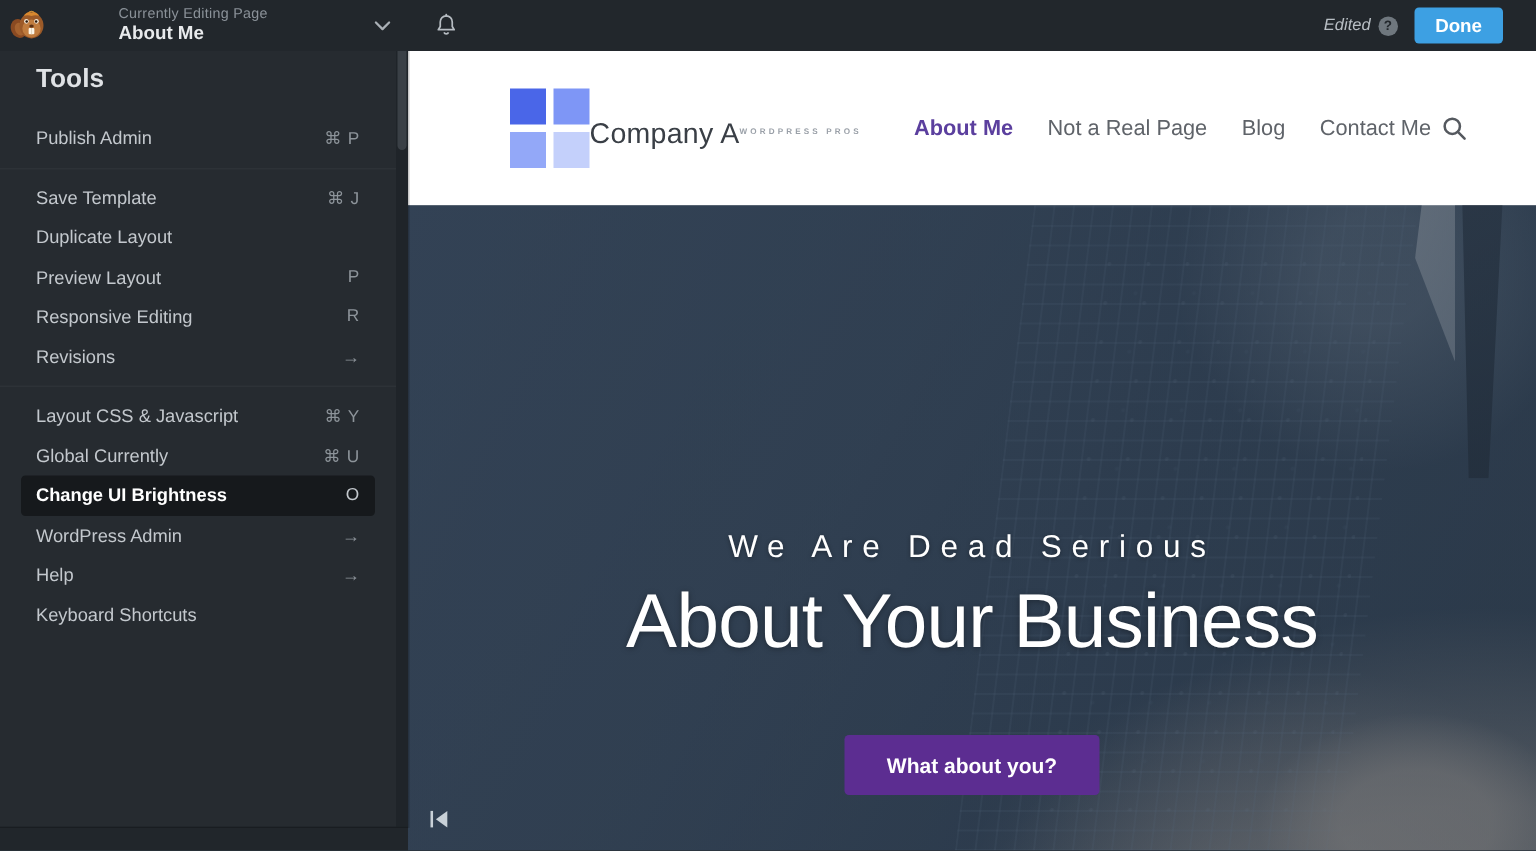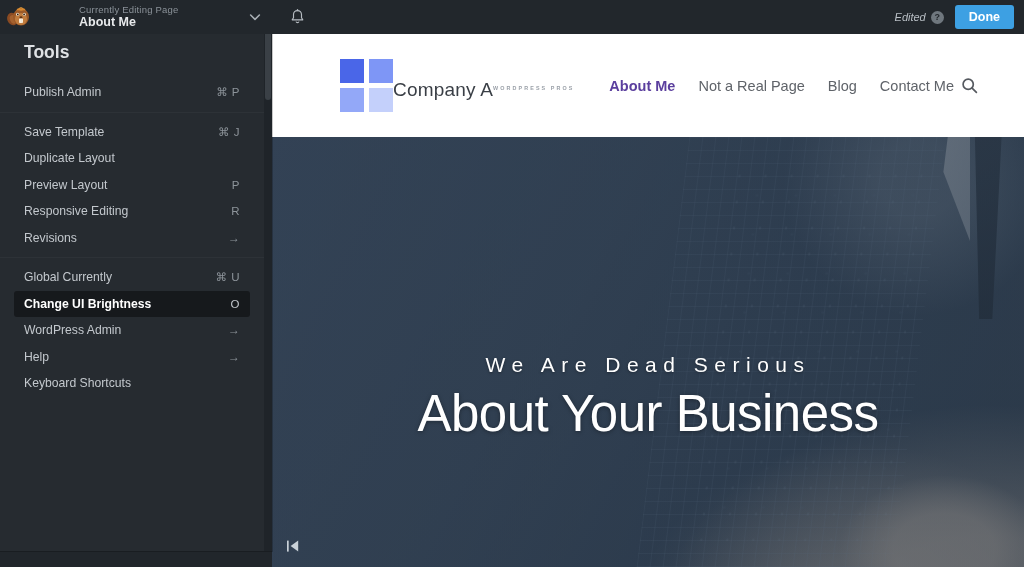"Edited" .tb-right { padding-right: 10px -> 22px }
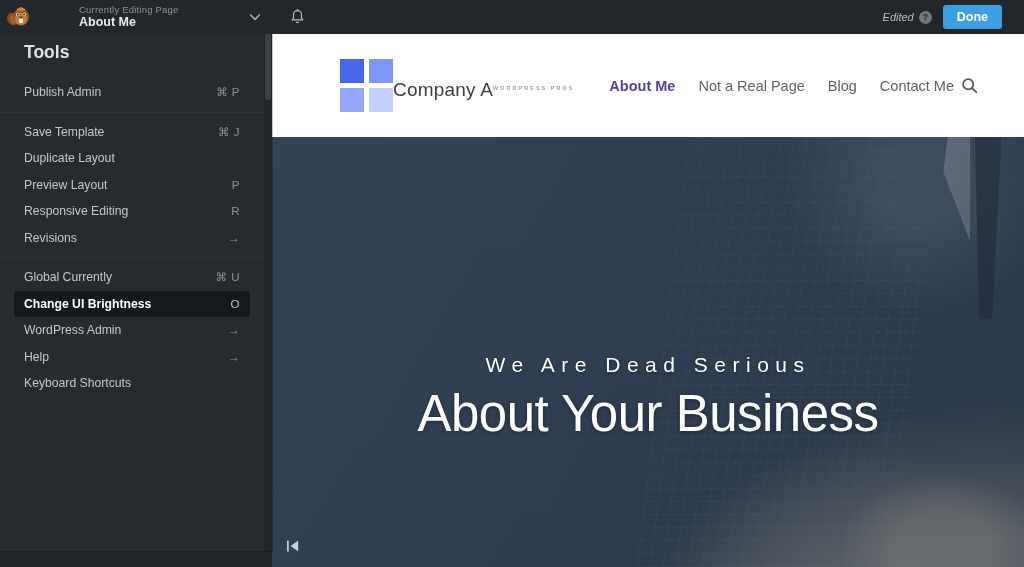"Layout CSS & Javascript" li.menu-item { html: none -> <li> <span>Layout CSS &amp; Javascript</span> <span>⌘ Y</span> </li> }
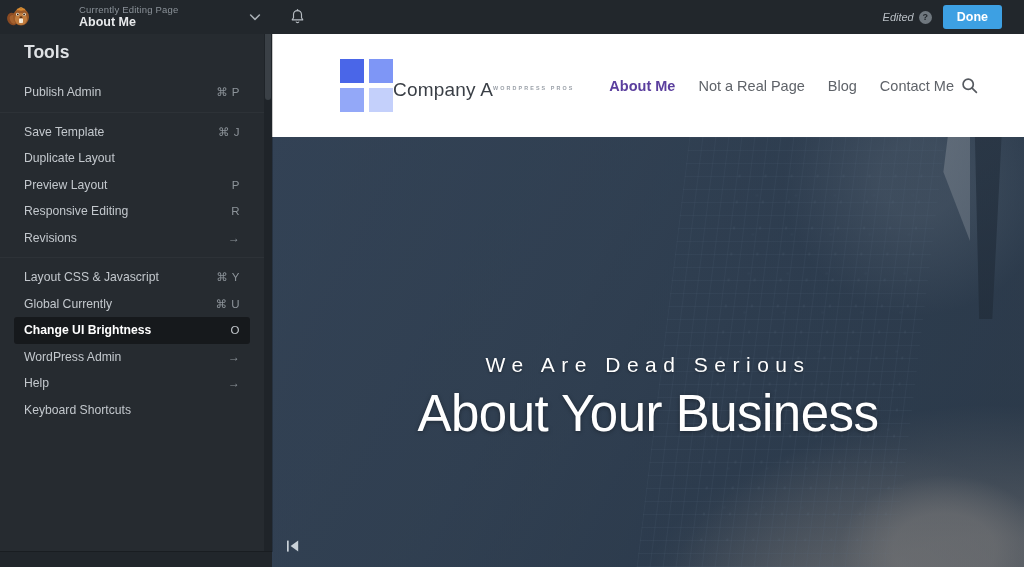"What about you?" button.hero-btn { html: none -> <button>What about you?</button> }
